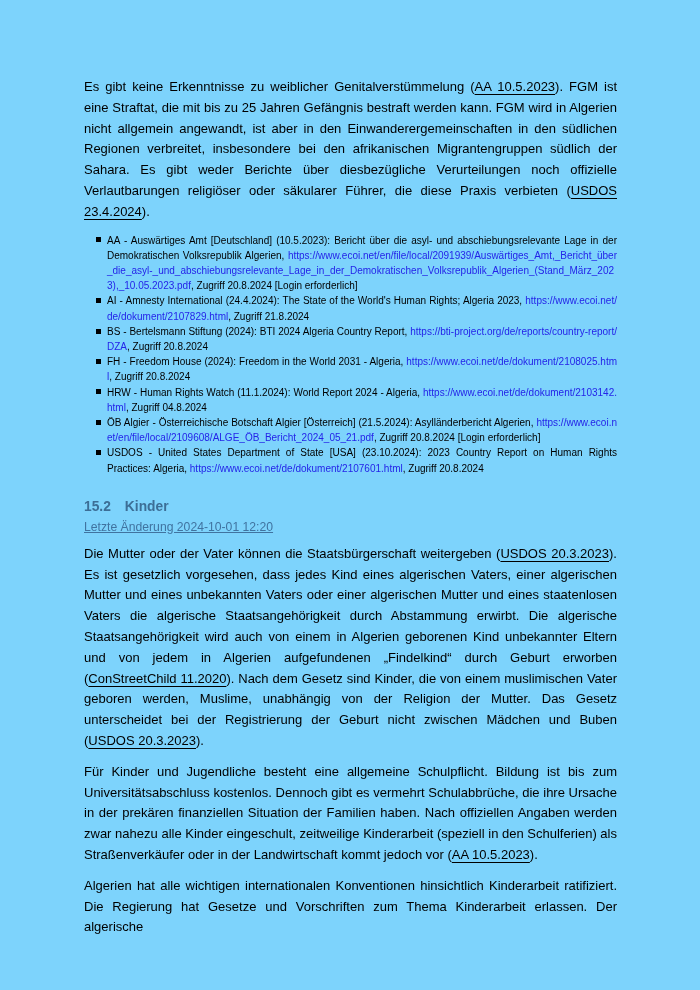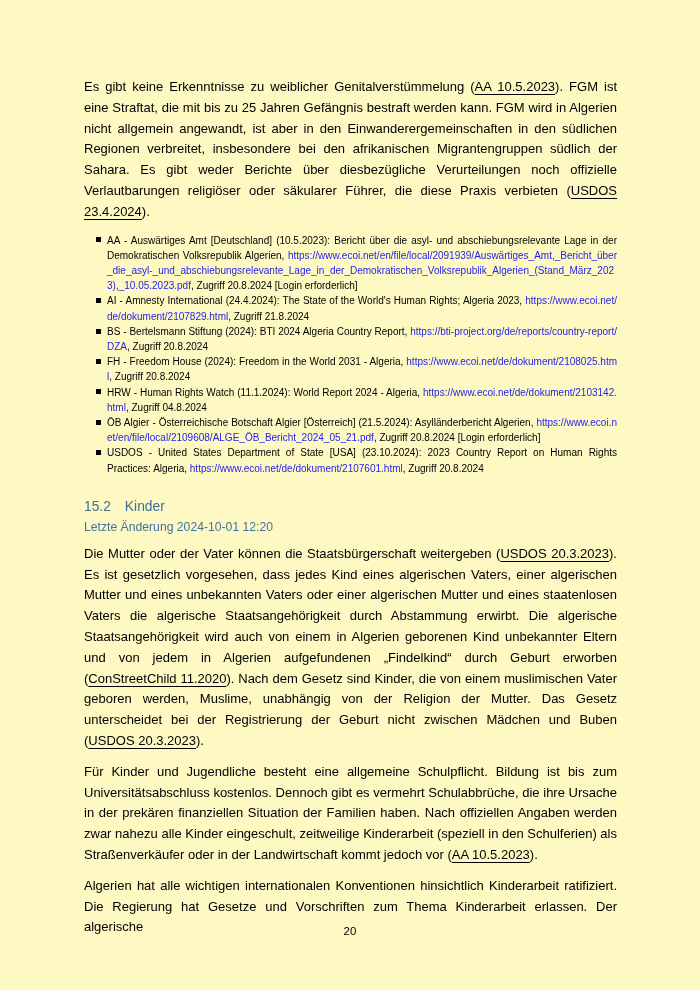"Es gibt keine Erkenntnisse zu" .page { background: #fef9c3 -> #7dd3fc }
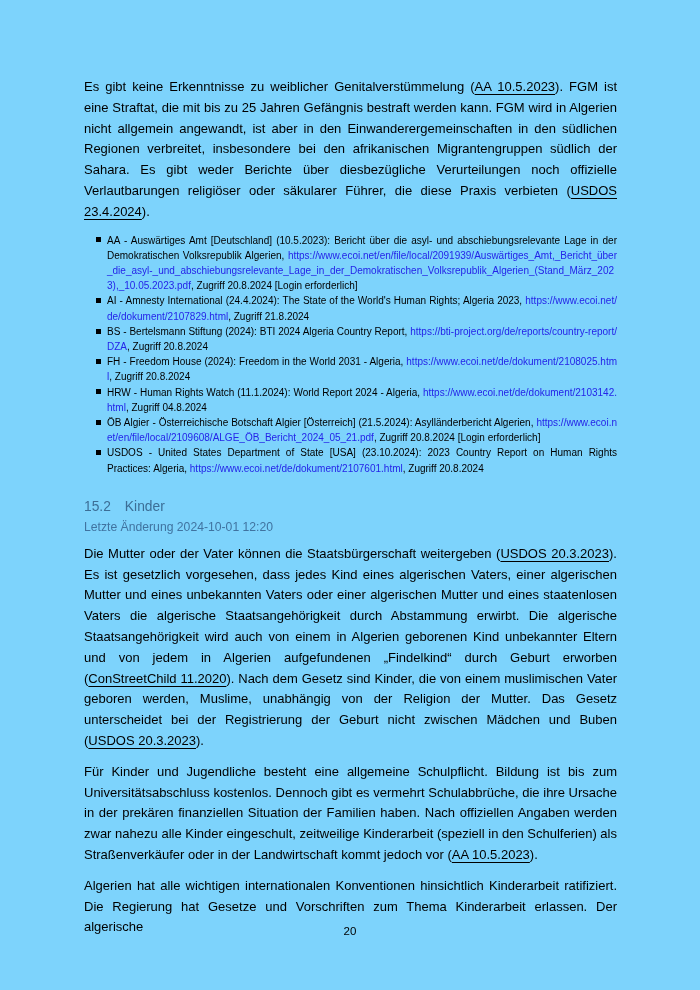"15.2 Kinder" .section-heading { font-weight: normal -> bold }
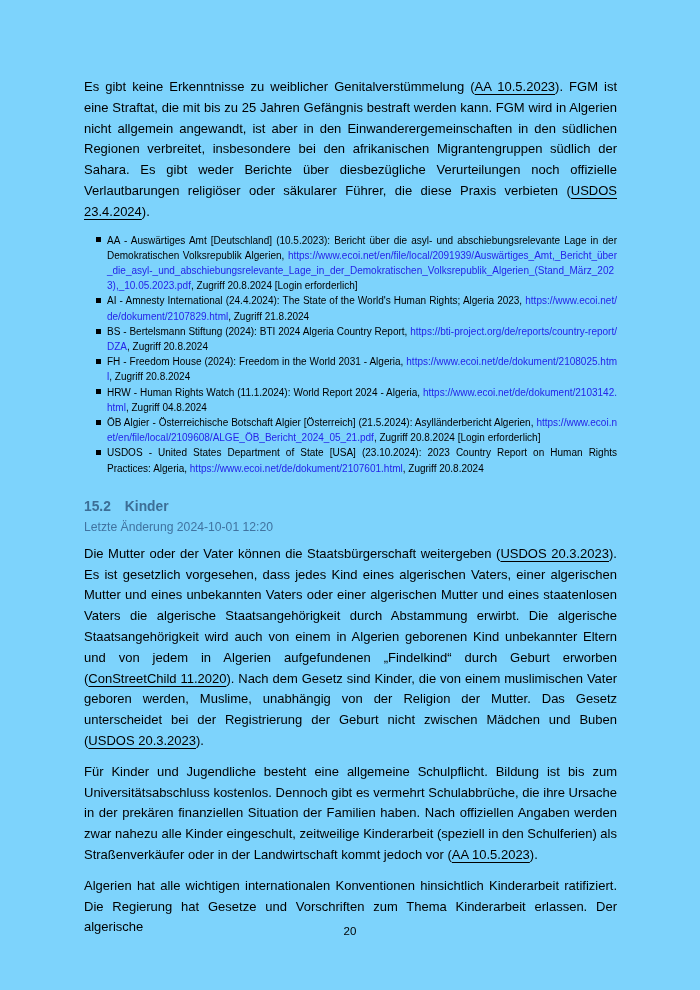"Letzte Änderung 2024-10-01 12:20" .last-change { text-decoration: none -> underline }
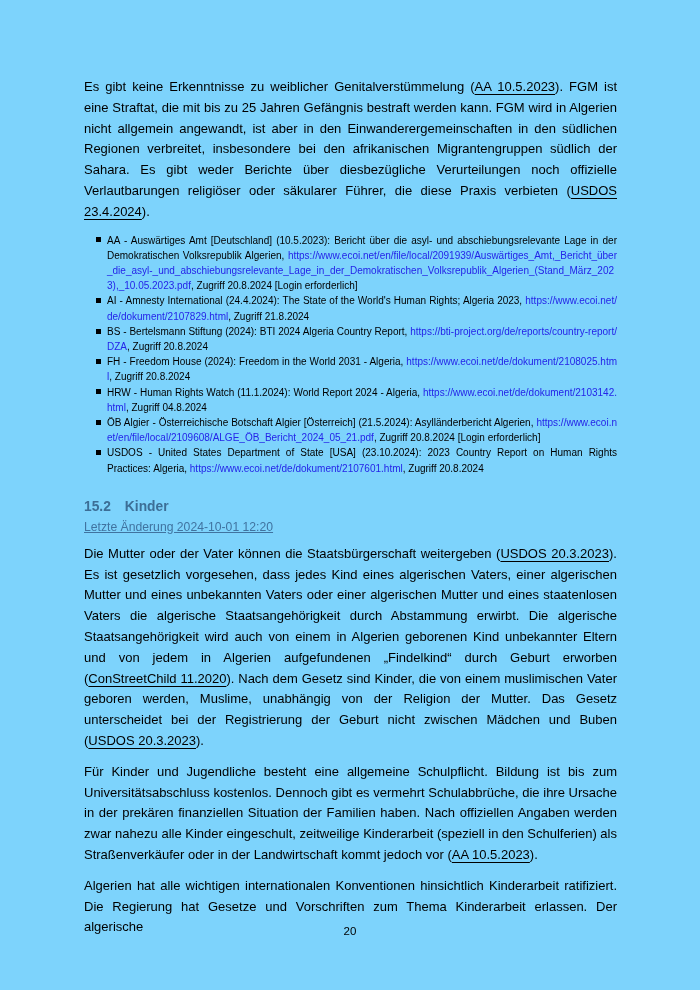"20" div.page-number { html: <div>20</div> -> none }
